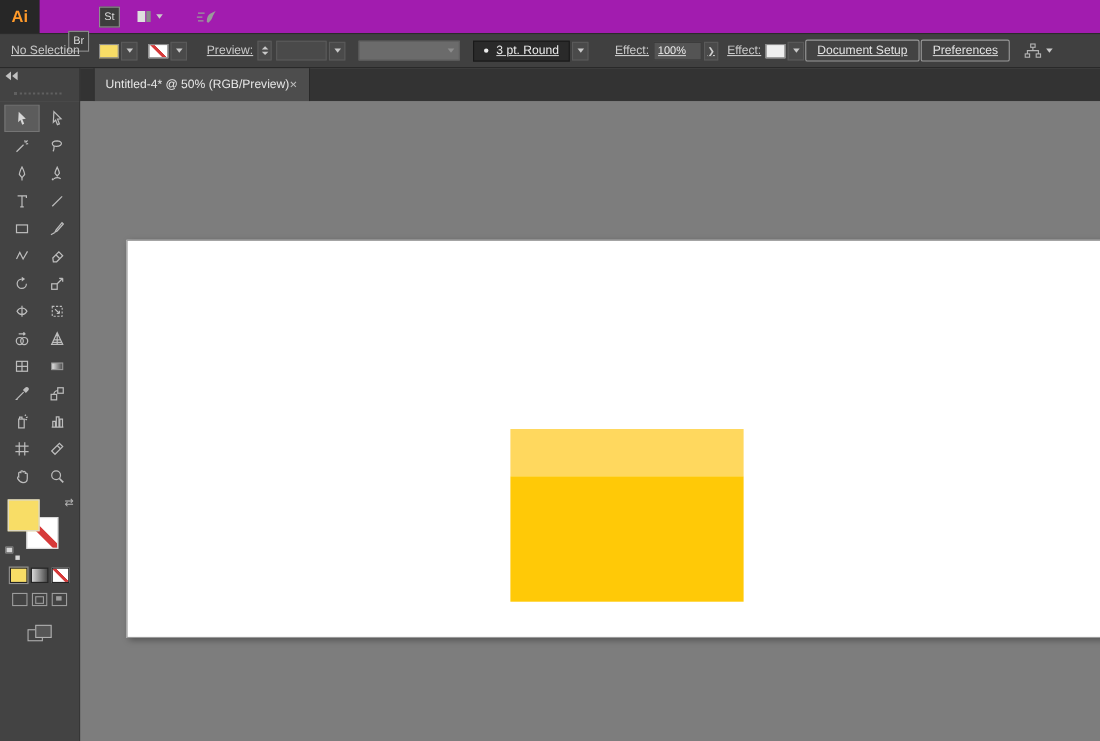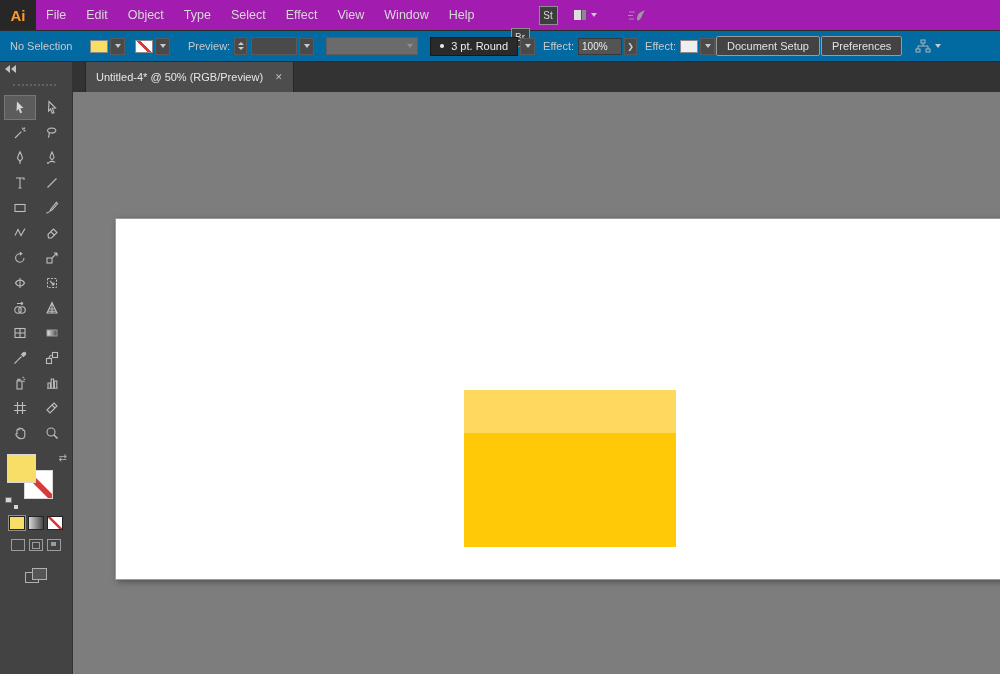"File" div.menu-items { html: <div> <div>File</div> <div>Edit</div> <div>Object</div> <div>Type</div> <div>Select</div> <div>Effect</div> <div>View</div> <div>Window</div> <div>Help</div> </div> -> none }
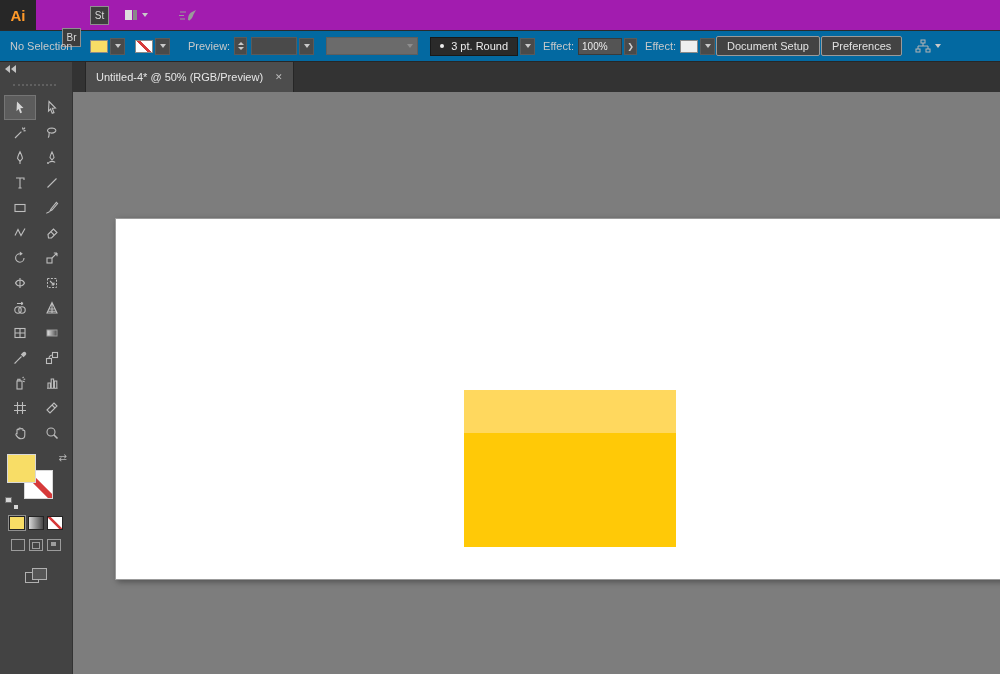"No Selection" .control-bar { background: #0369a1 -> #404040; text-decoration: none -> underline }
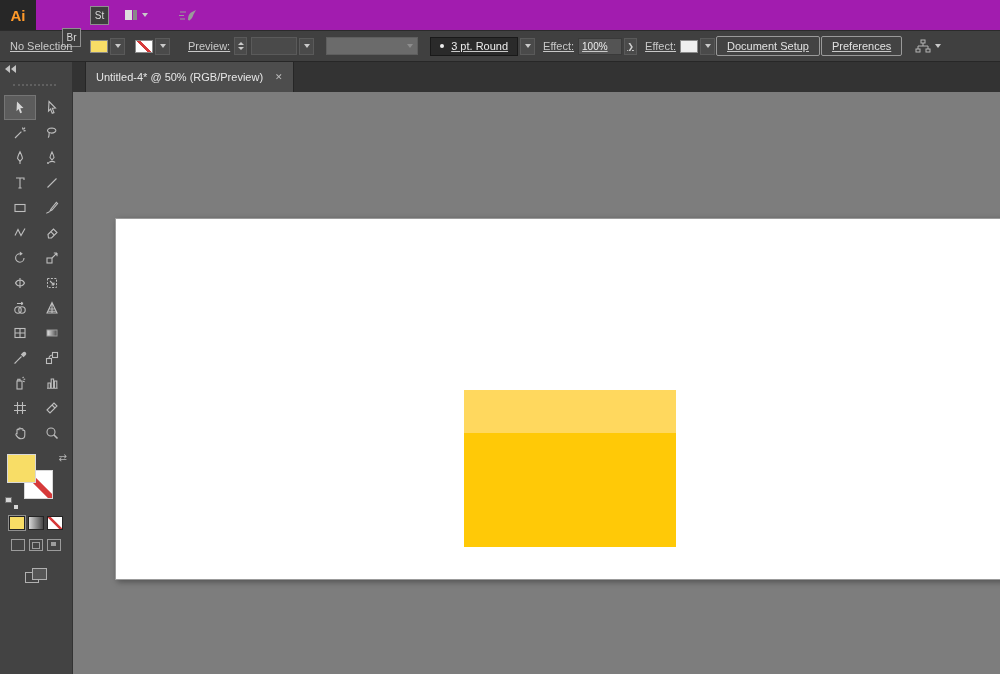"3 pt. Round" div.swatch-combo { margin-right: 0 -> 16px }
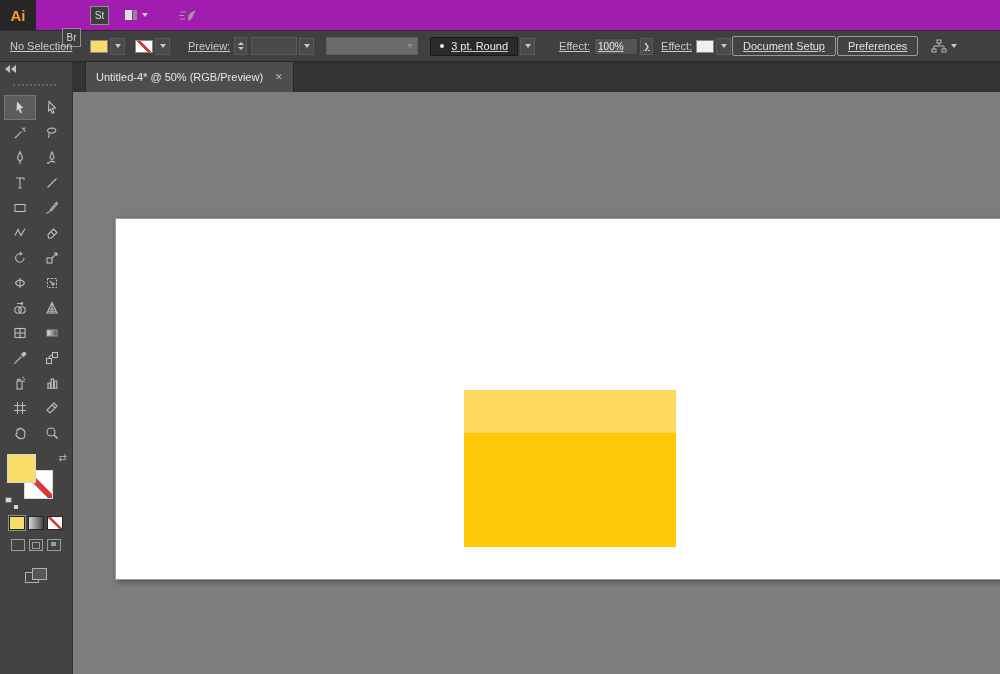"Untitled-4* @ 50% (RGB/Preview)" .doc-tab { gap: 12px -> none }
